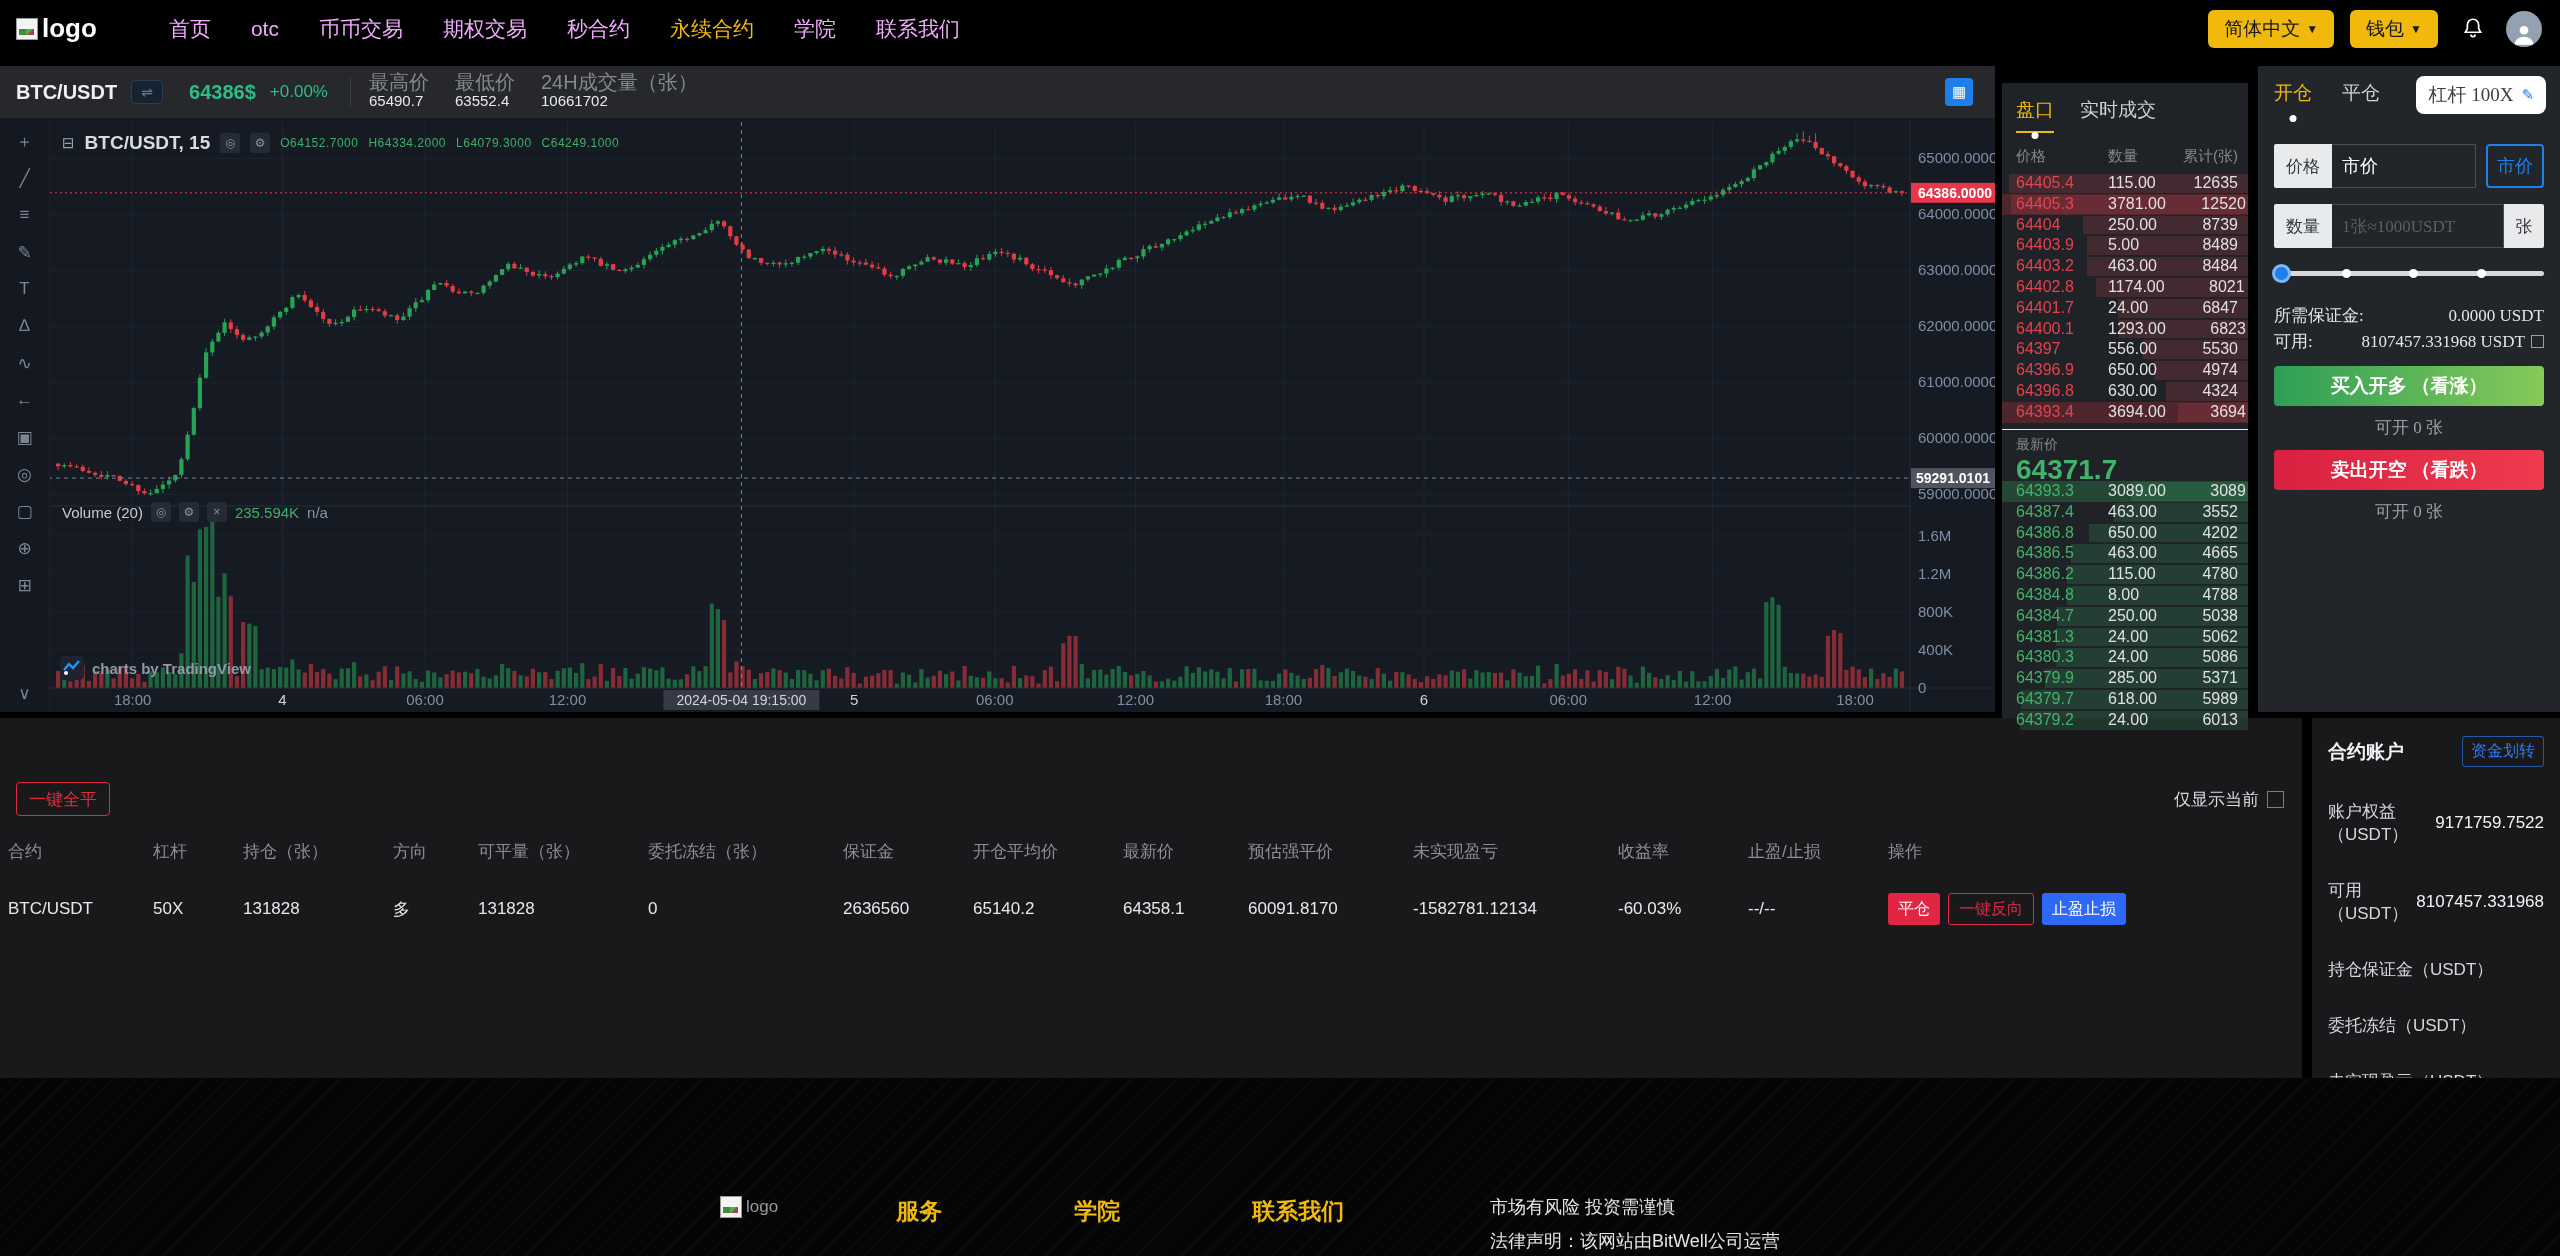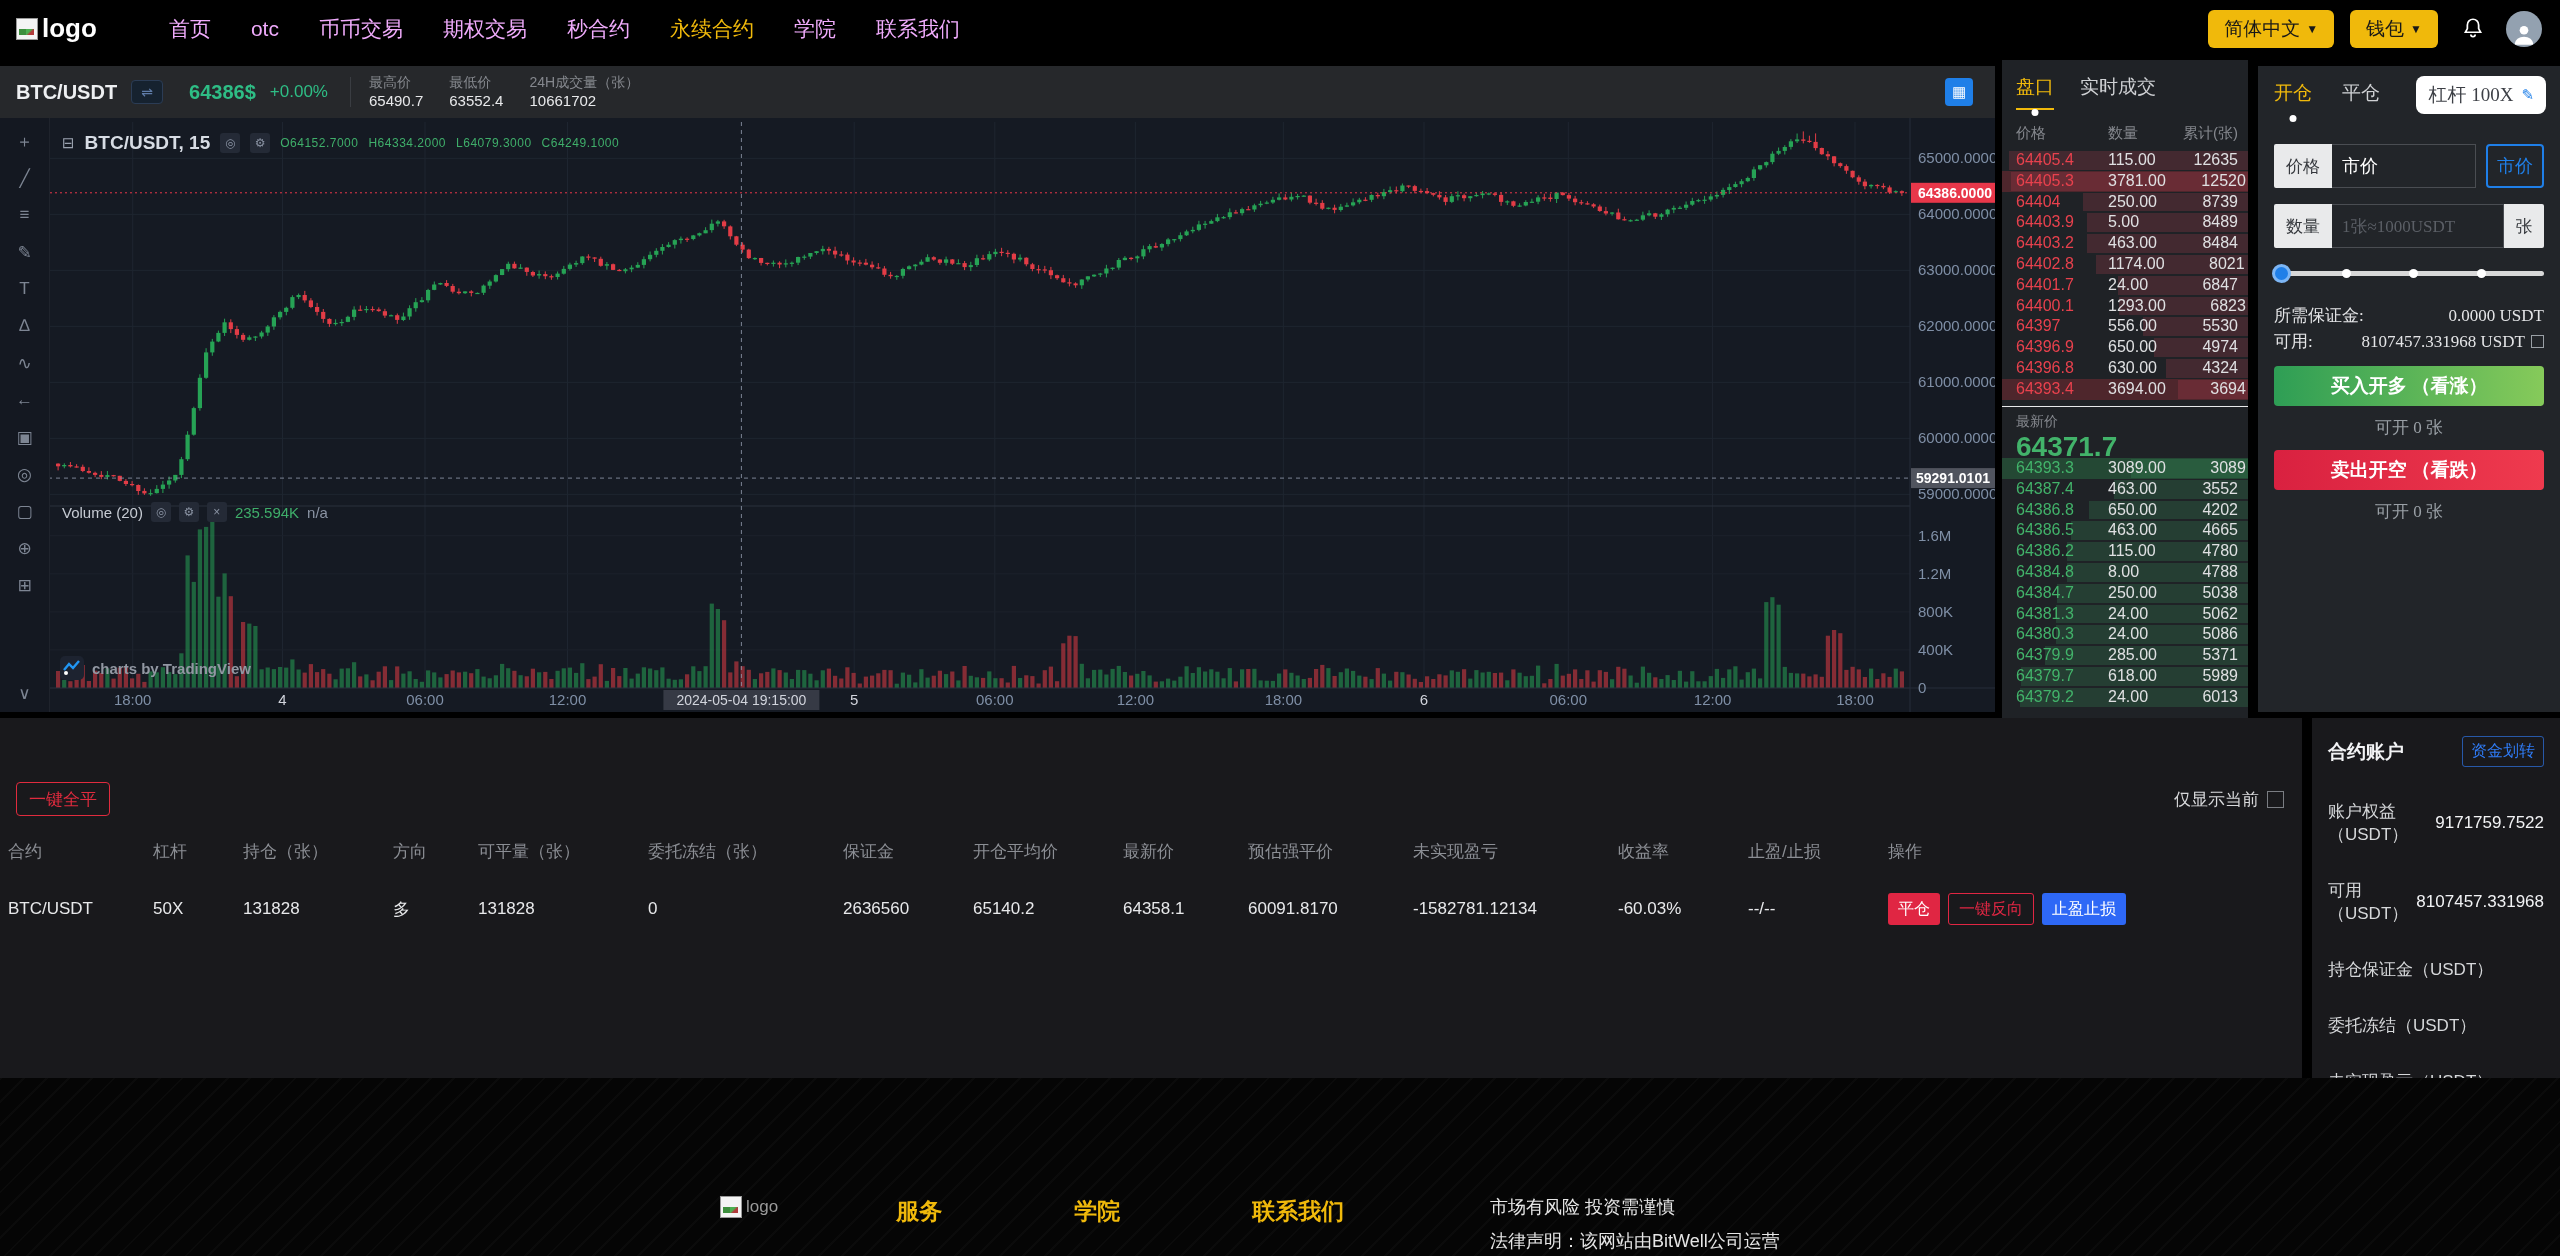"最高价" .stat .lbl { font-size: 14px -> 20px }
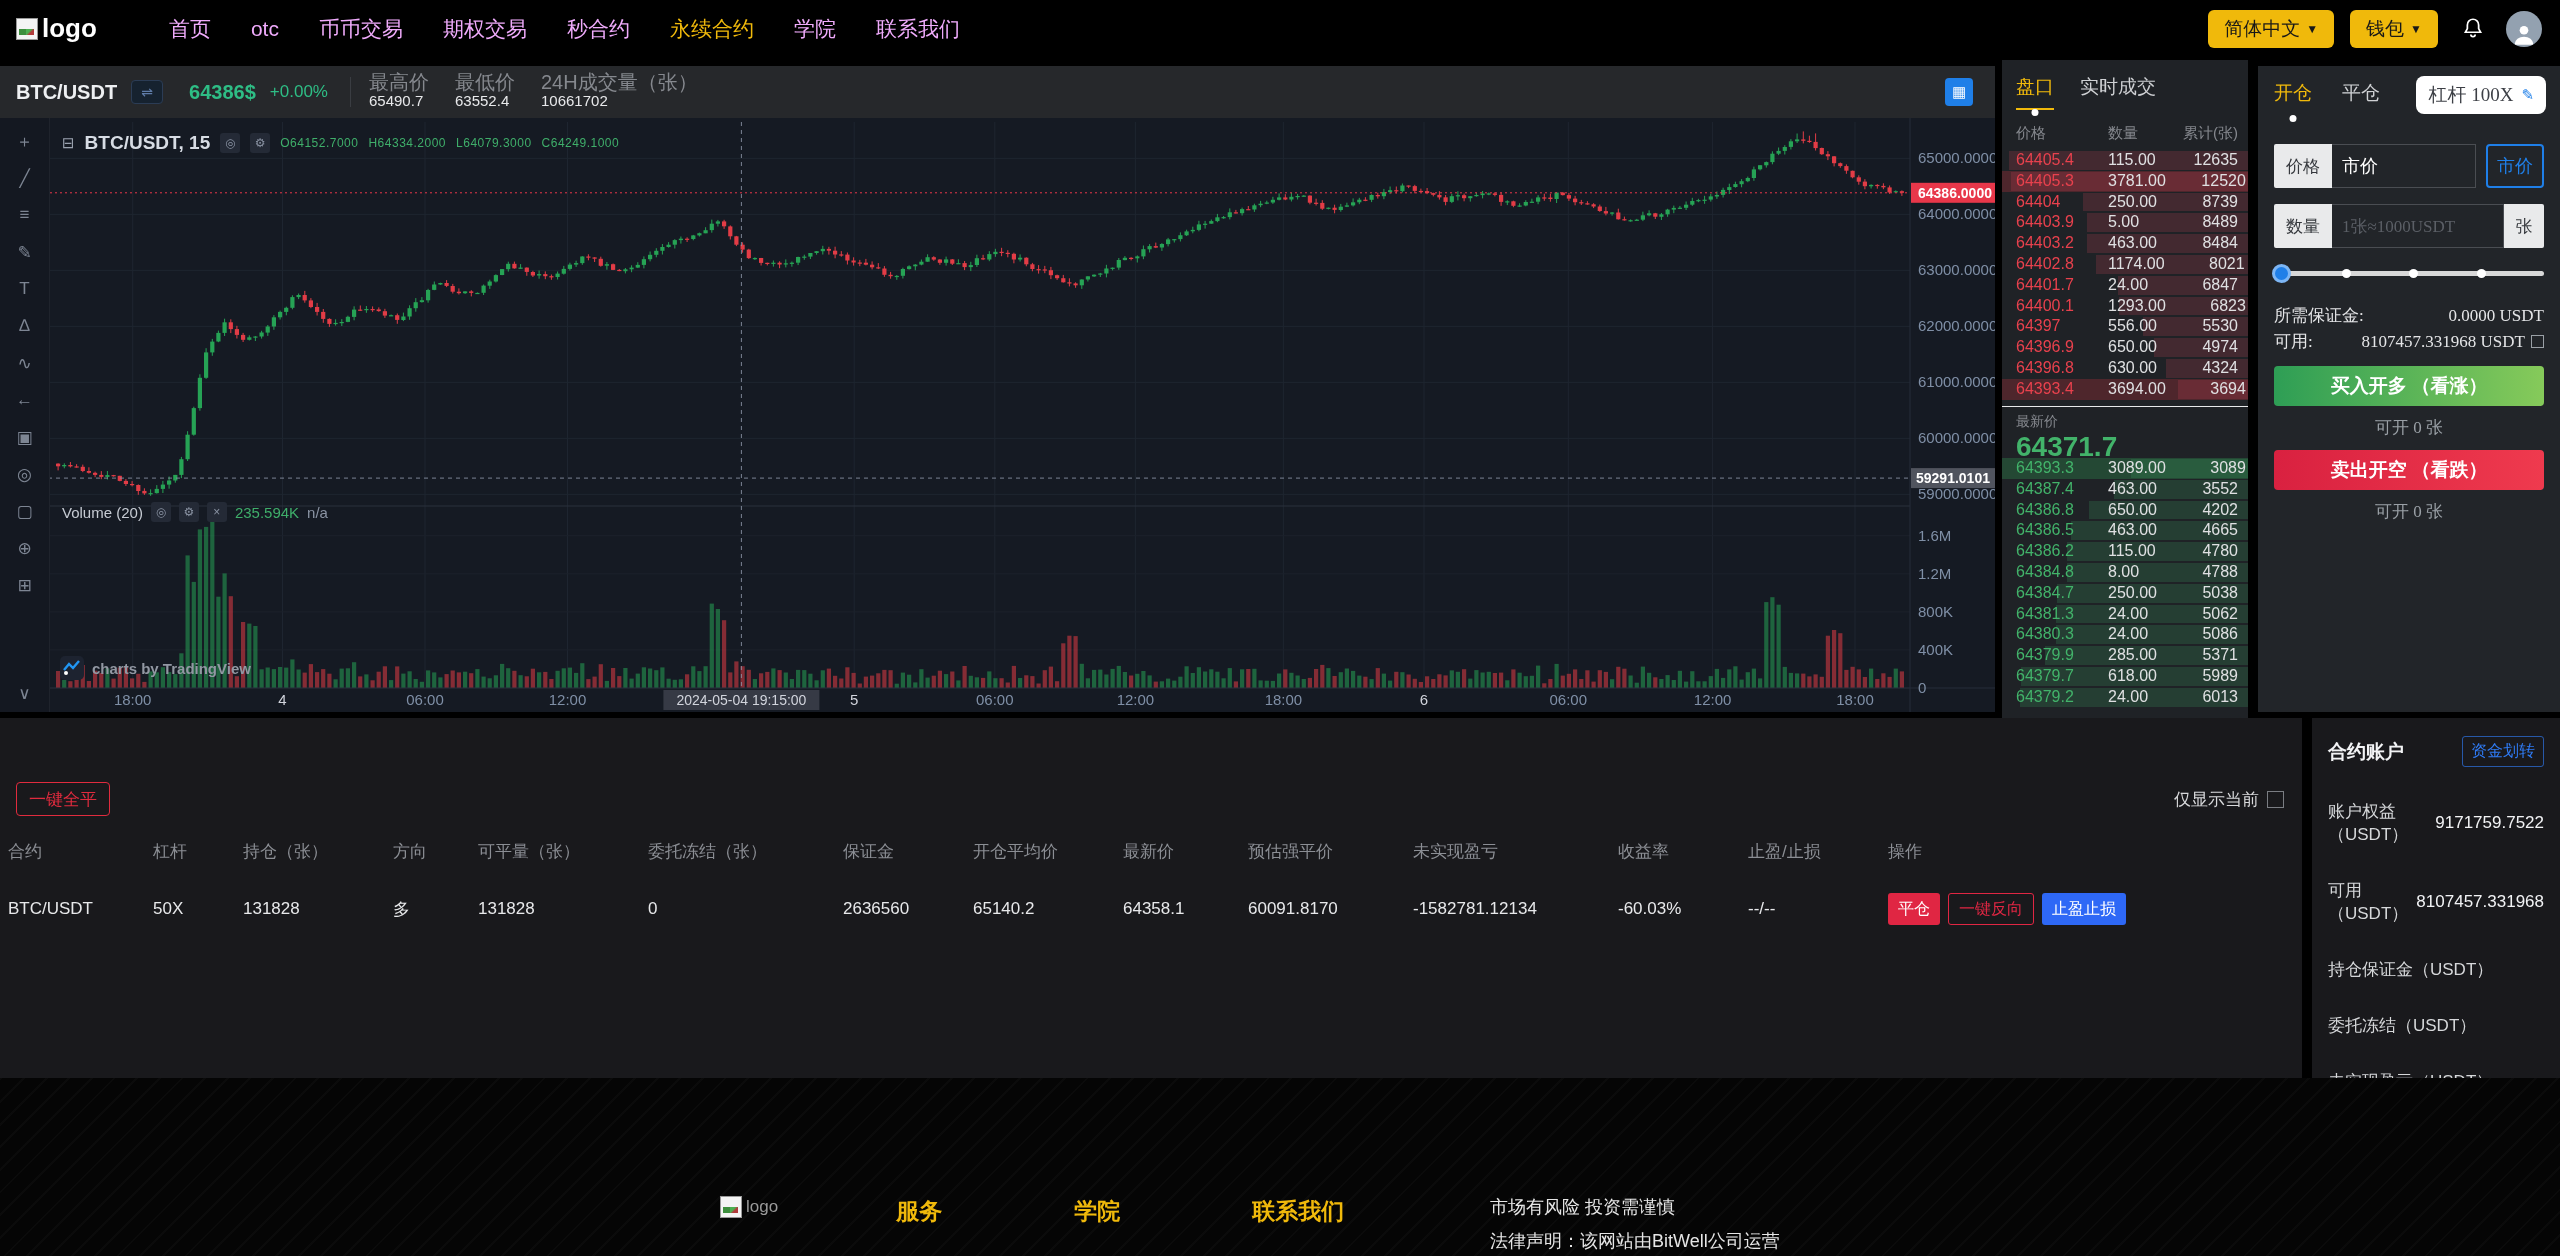"盘口" #orderbook { top: 60px -> 83px }
